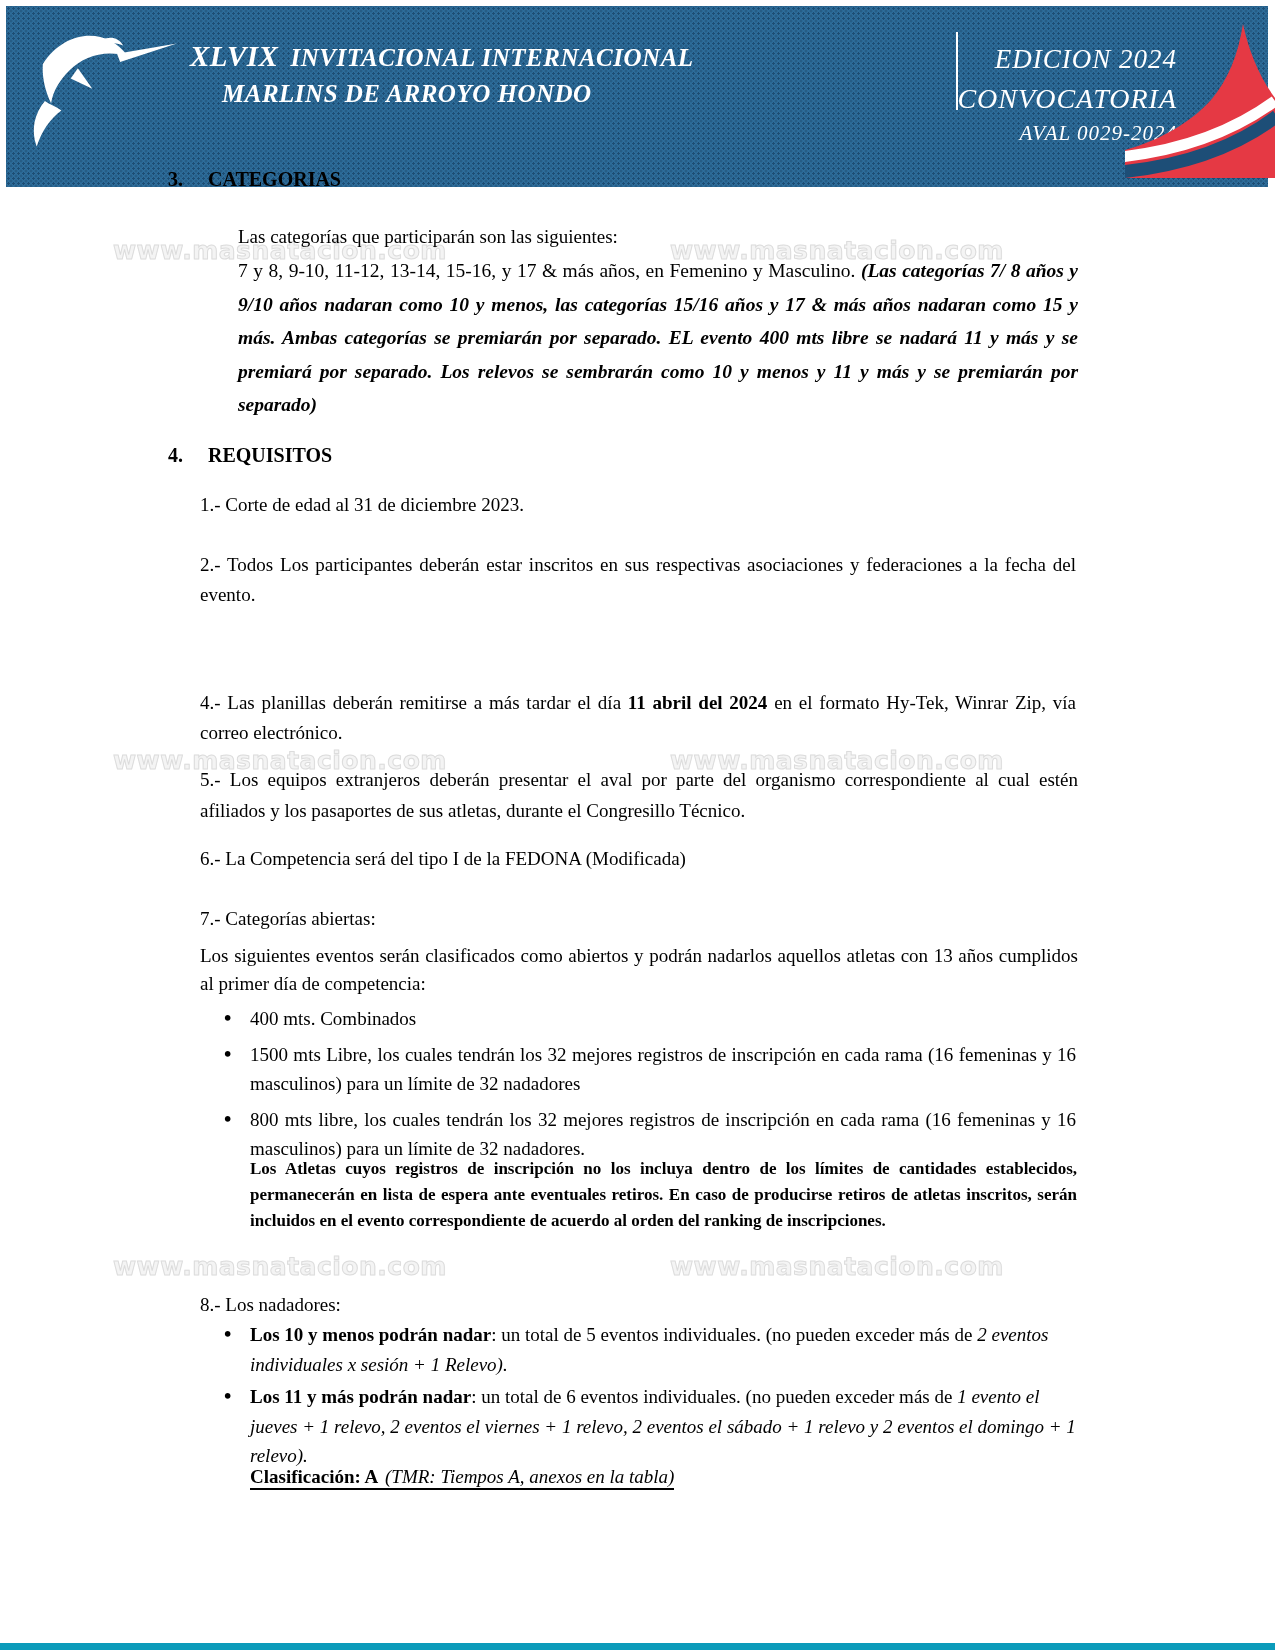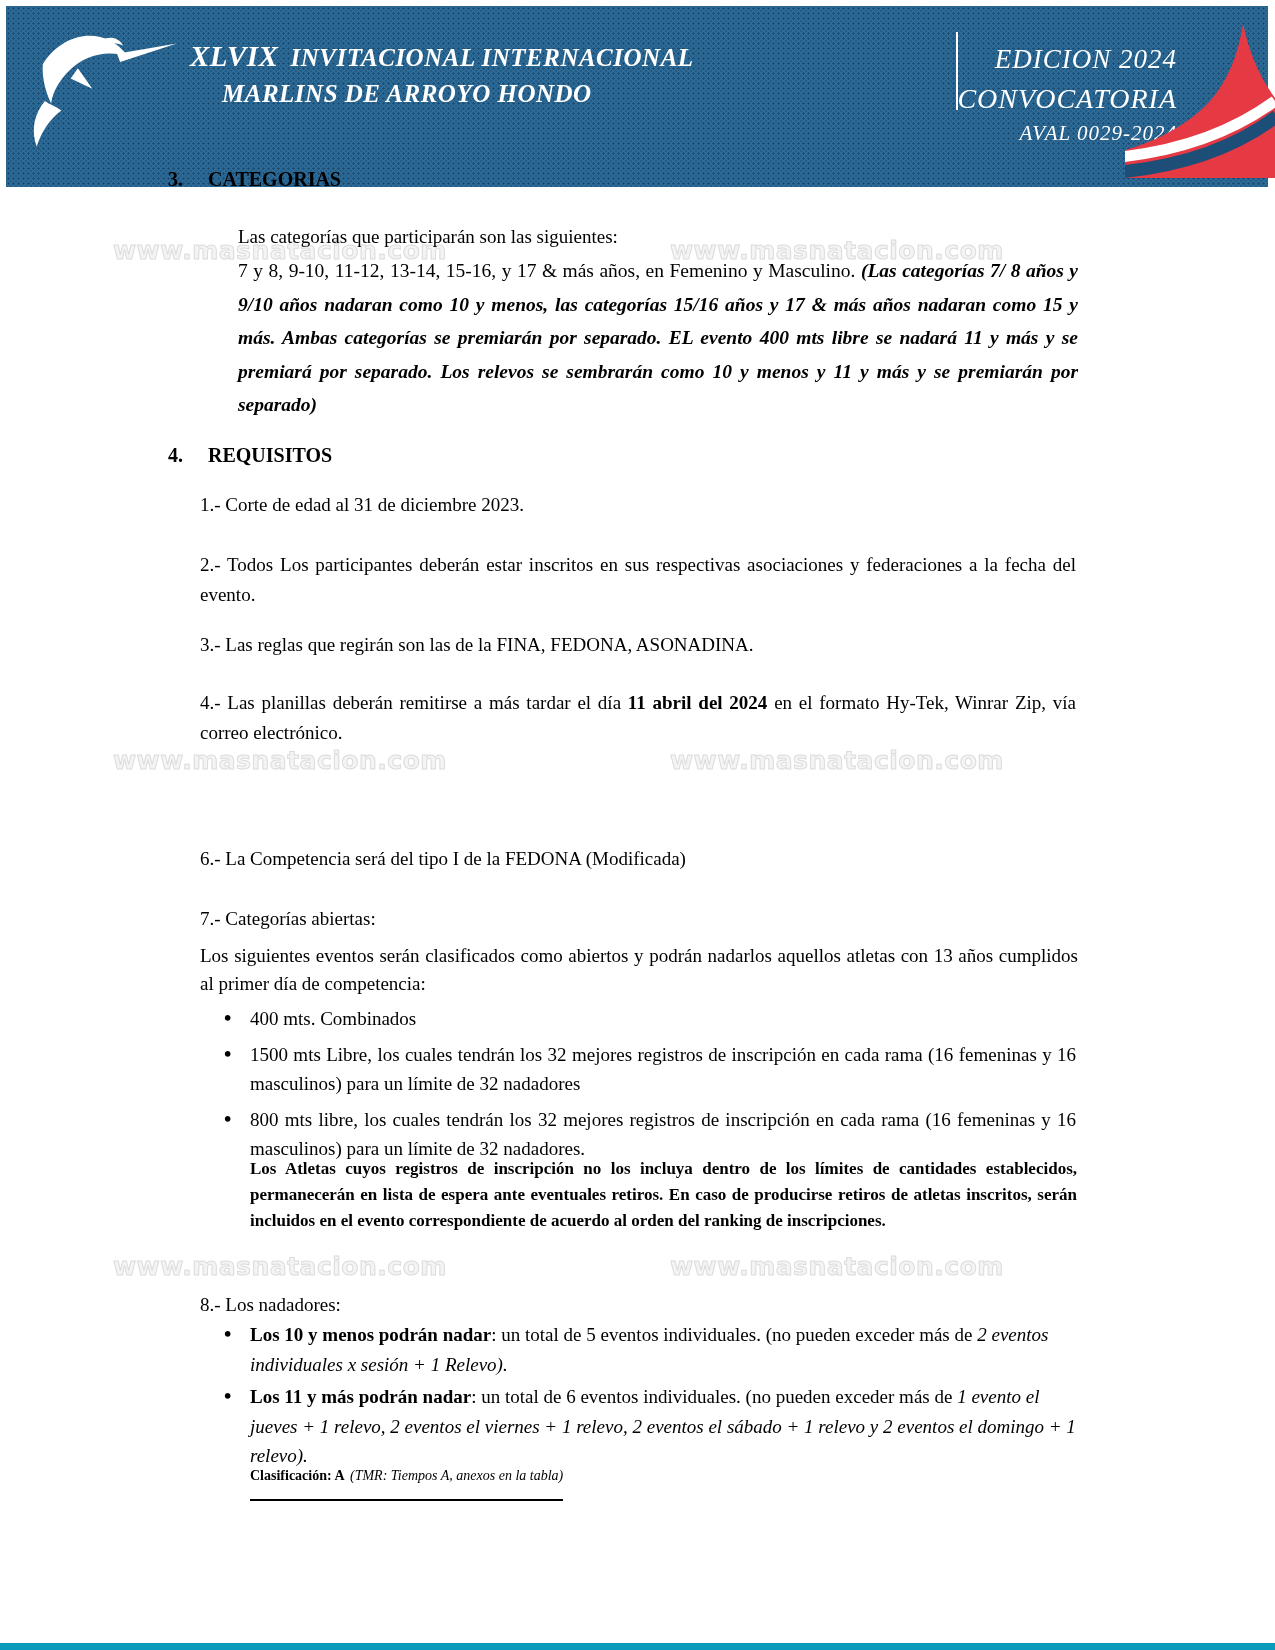"3.- Las reglas que regirán" div.abs { html: <div>3.- Las reglas que regirán son las de la FINA, FEDONA, ASONADINA.</div> -> none }
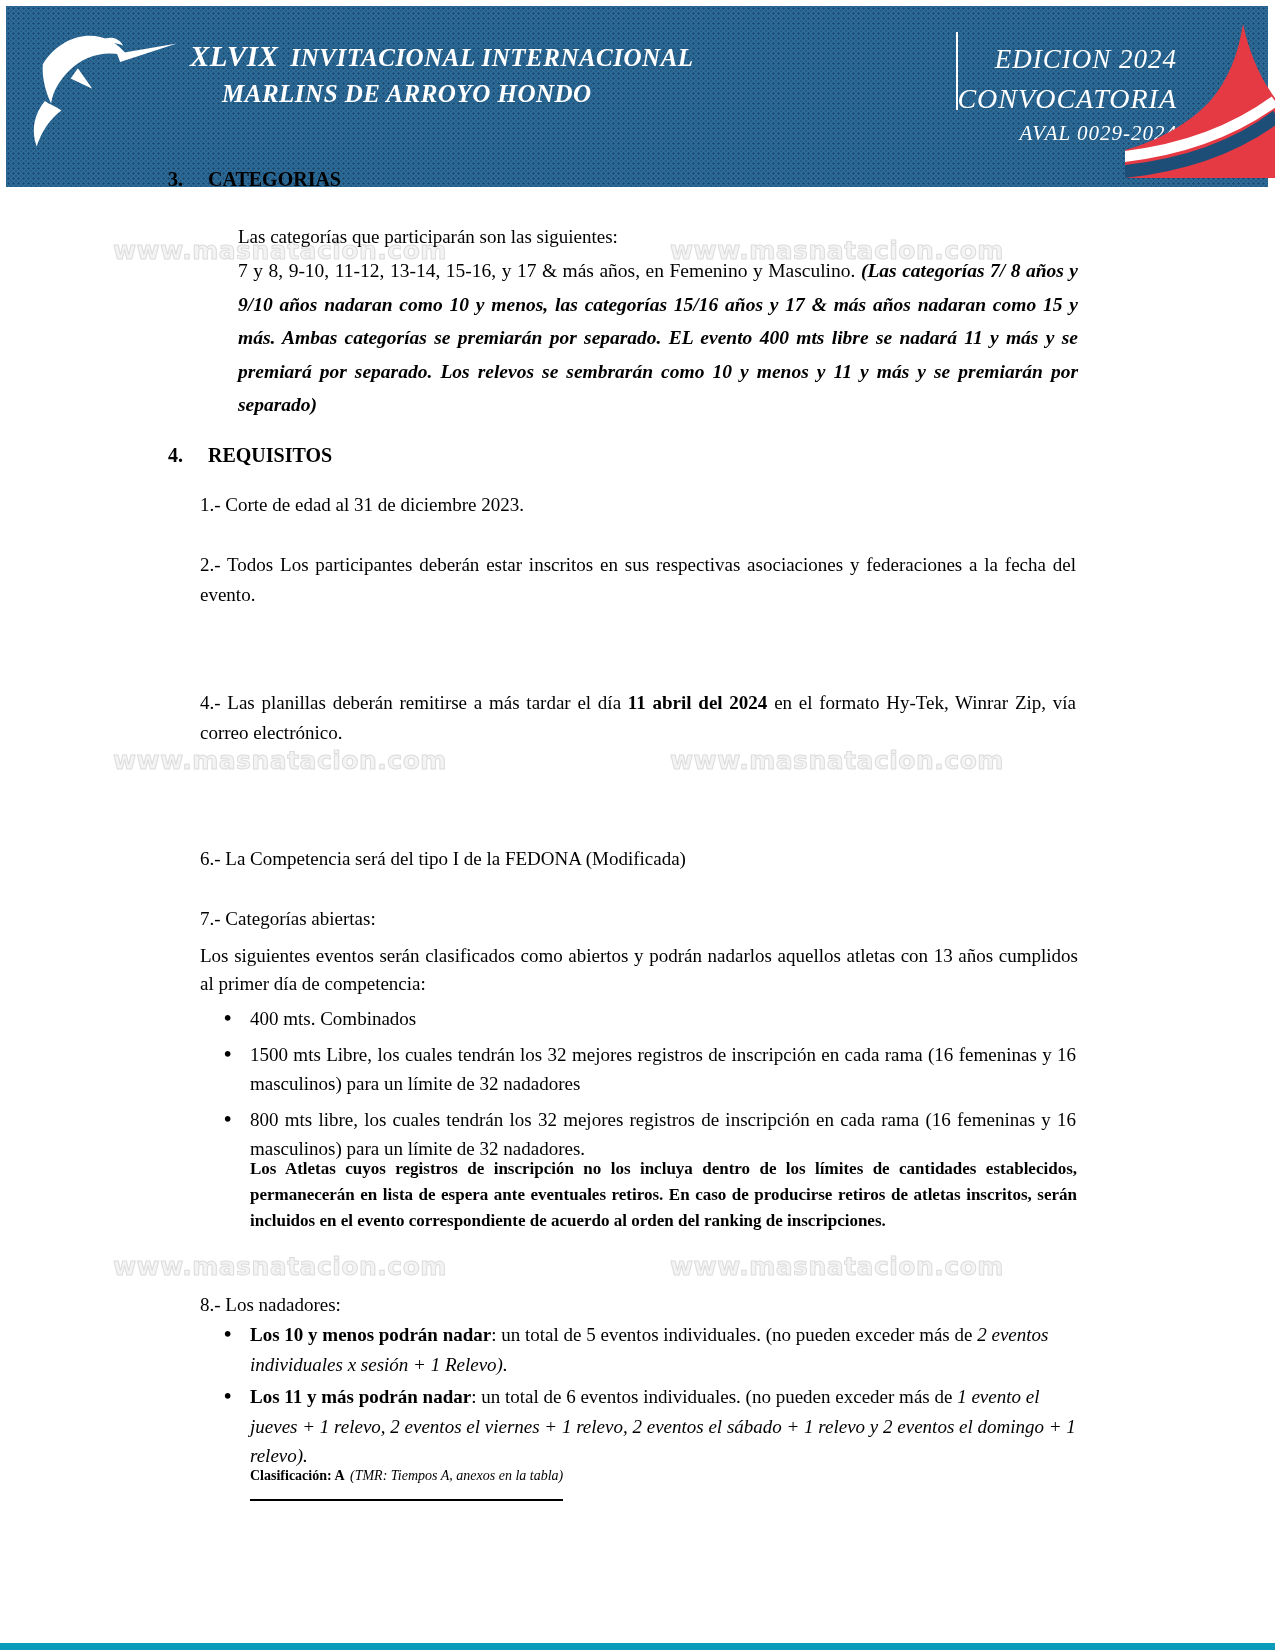"5.- Los equipos extranjeros deberán" div.abs { html: none -> <div>5.- Los equipos extranjeros deberán presentar el aval por parte del organismo correspondiente al cual estén afiliados y los pasaportes de sus atletas, durante el Congresillo Técnico.</div> }
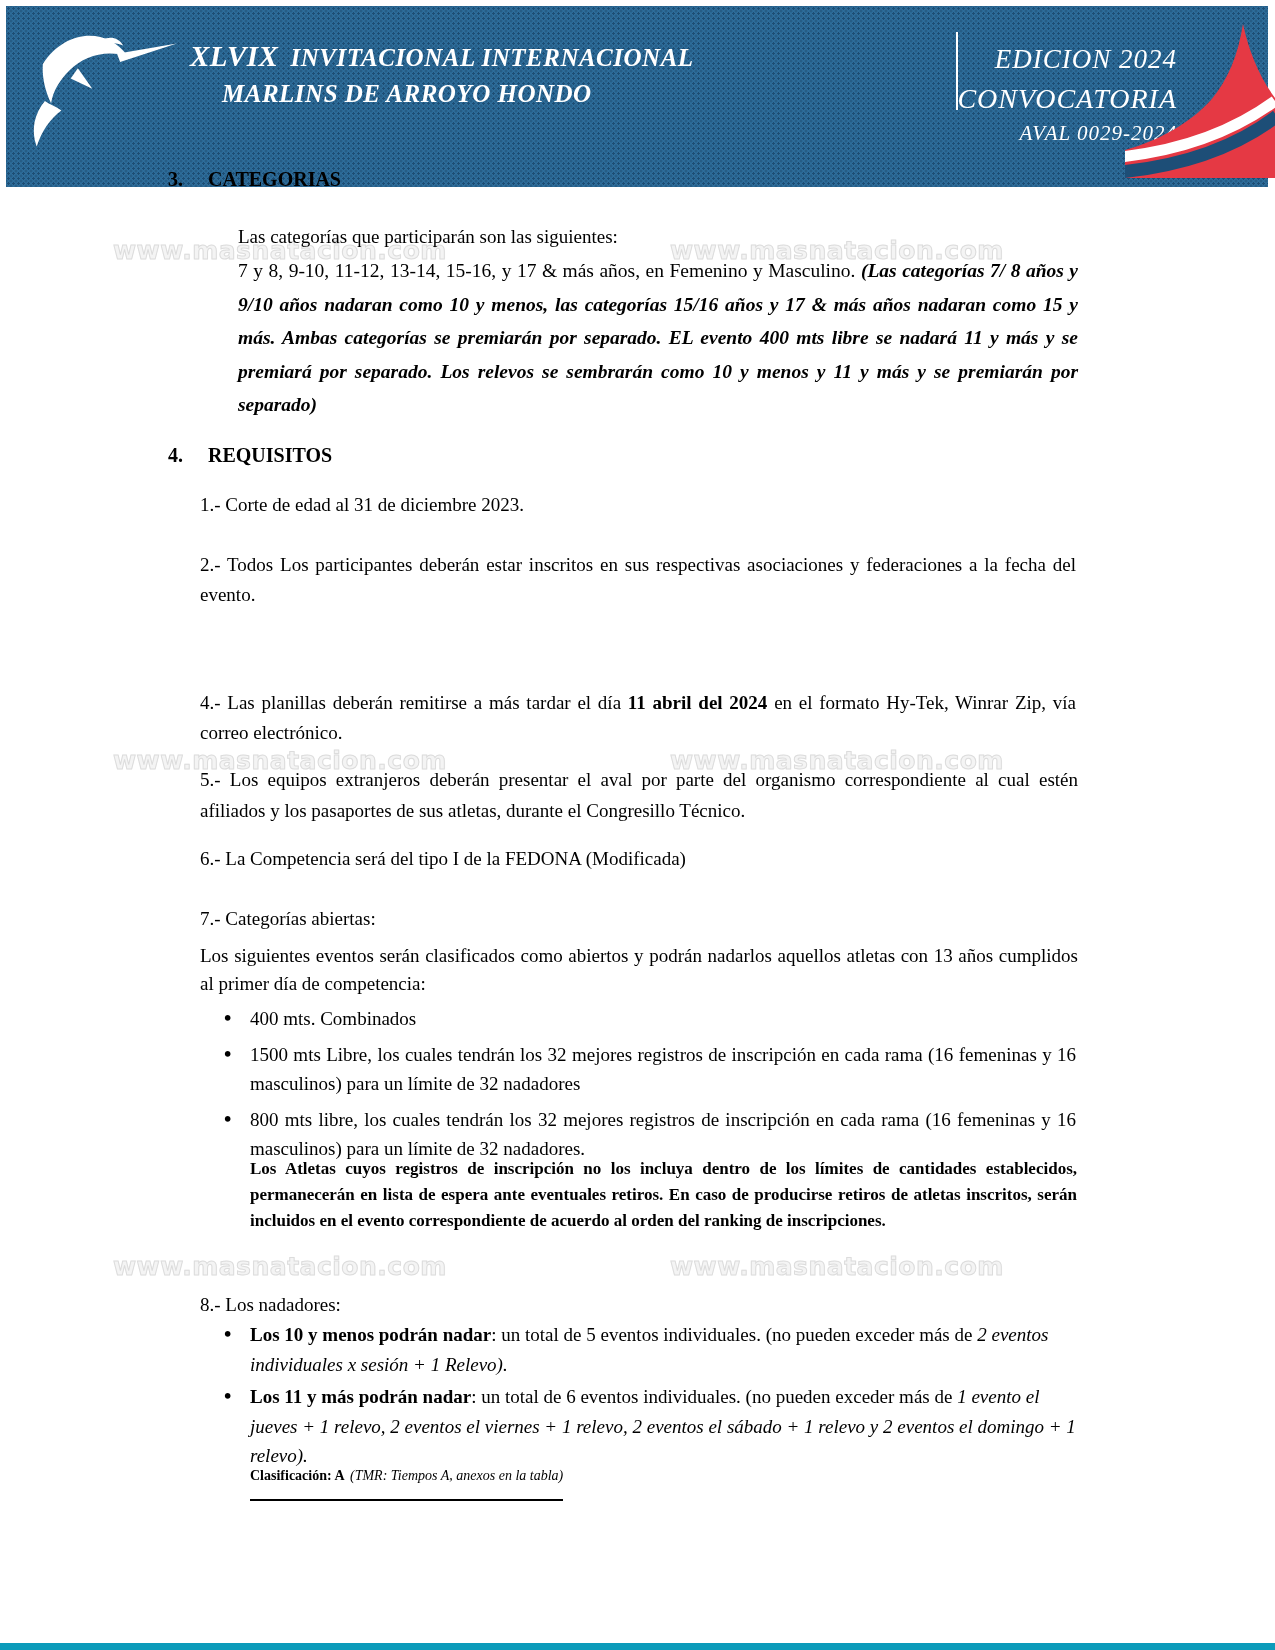"Clasificación: A (TMR: Tiempos A," .clasif { font-size: 14px -> 19px; padding-bottom: 16px -> 1px }
